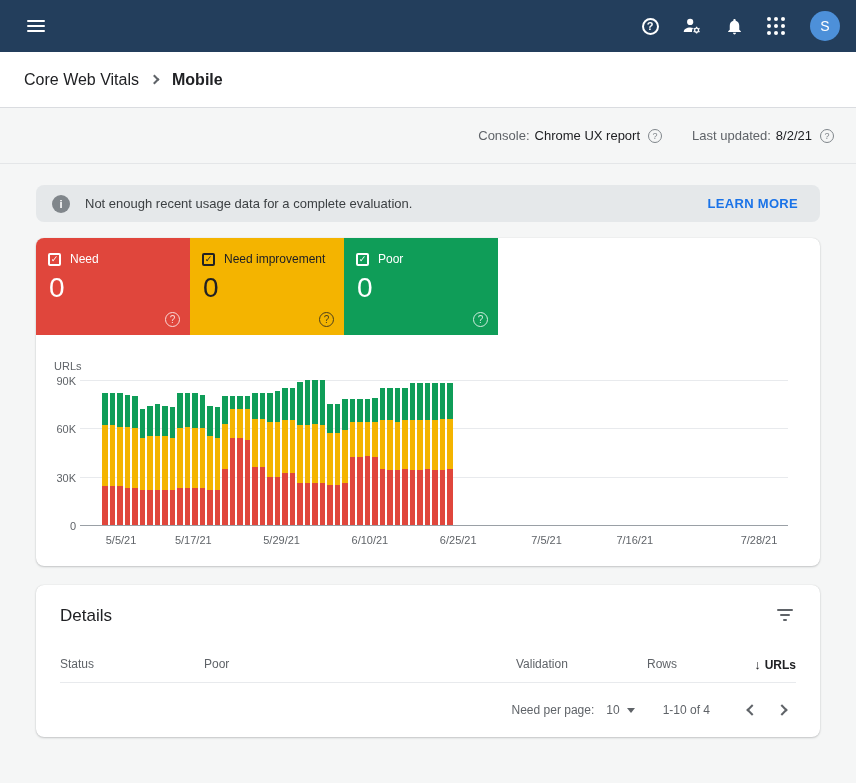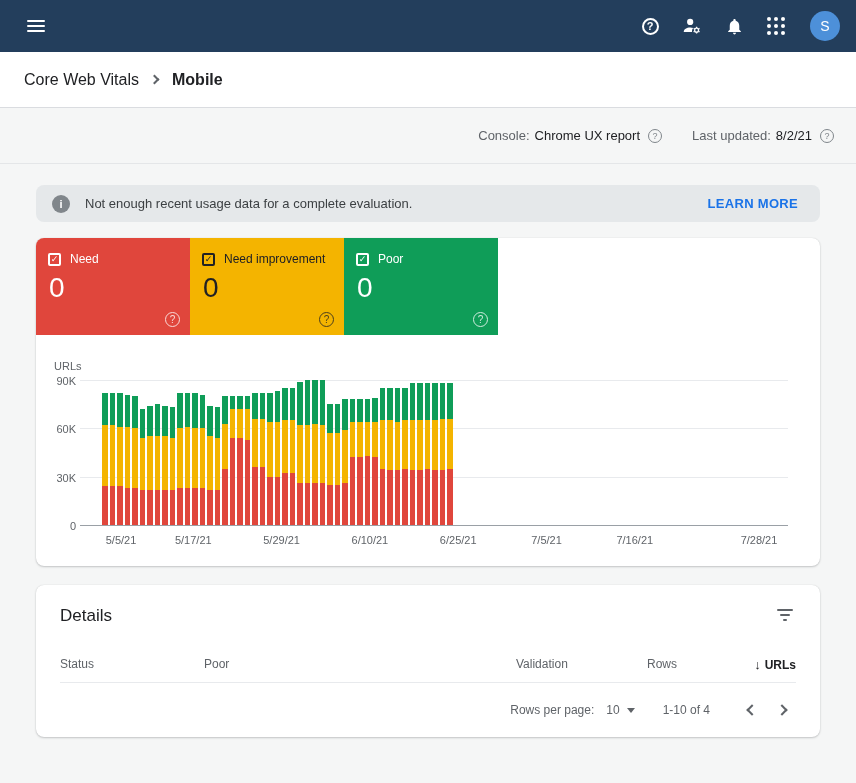"Rows per page:" span.rpp-label { text: Rows -> Need }
